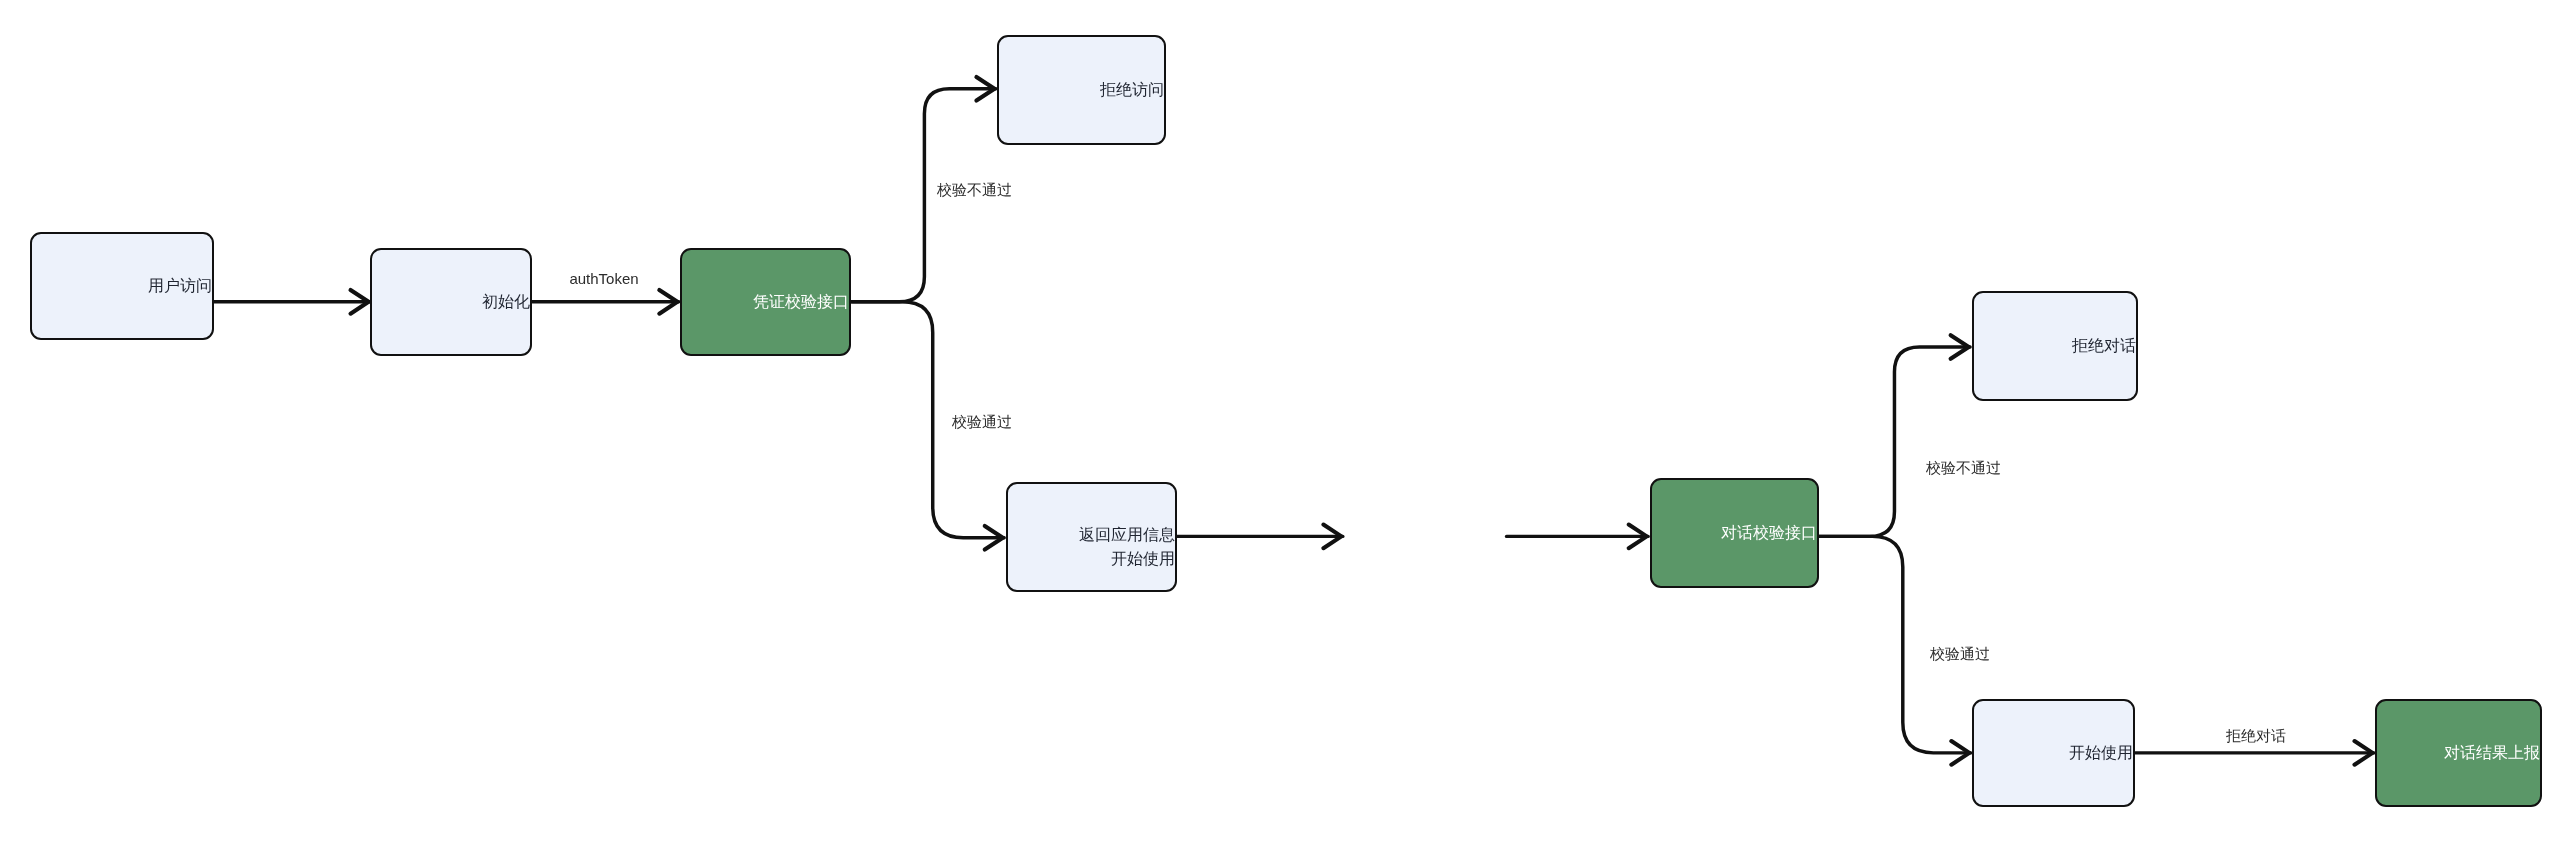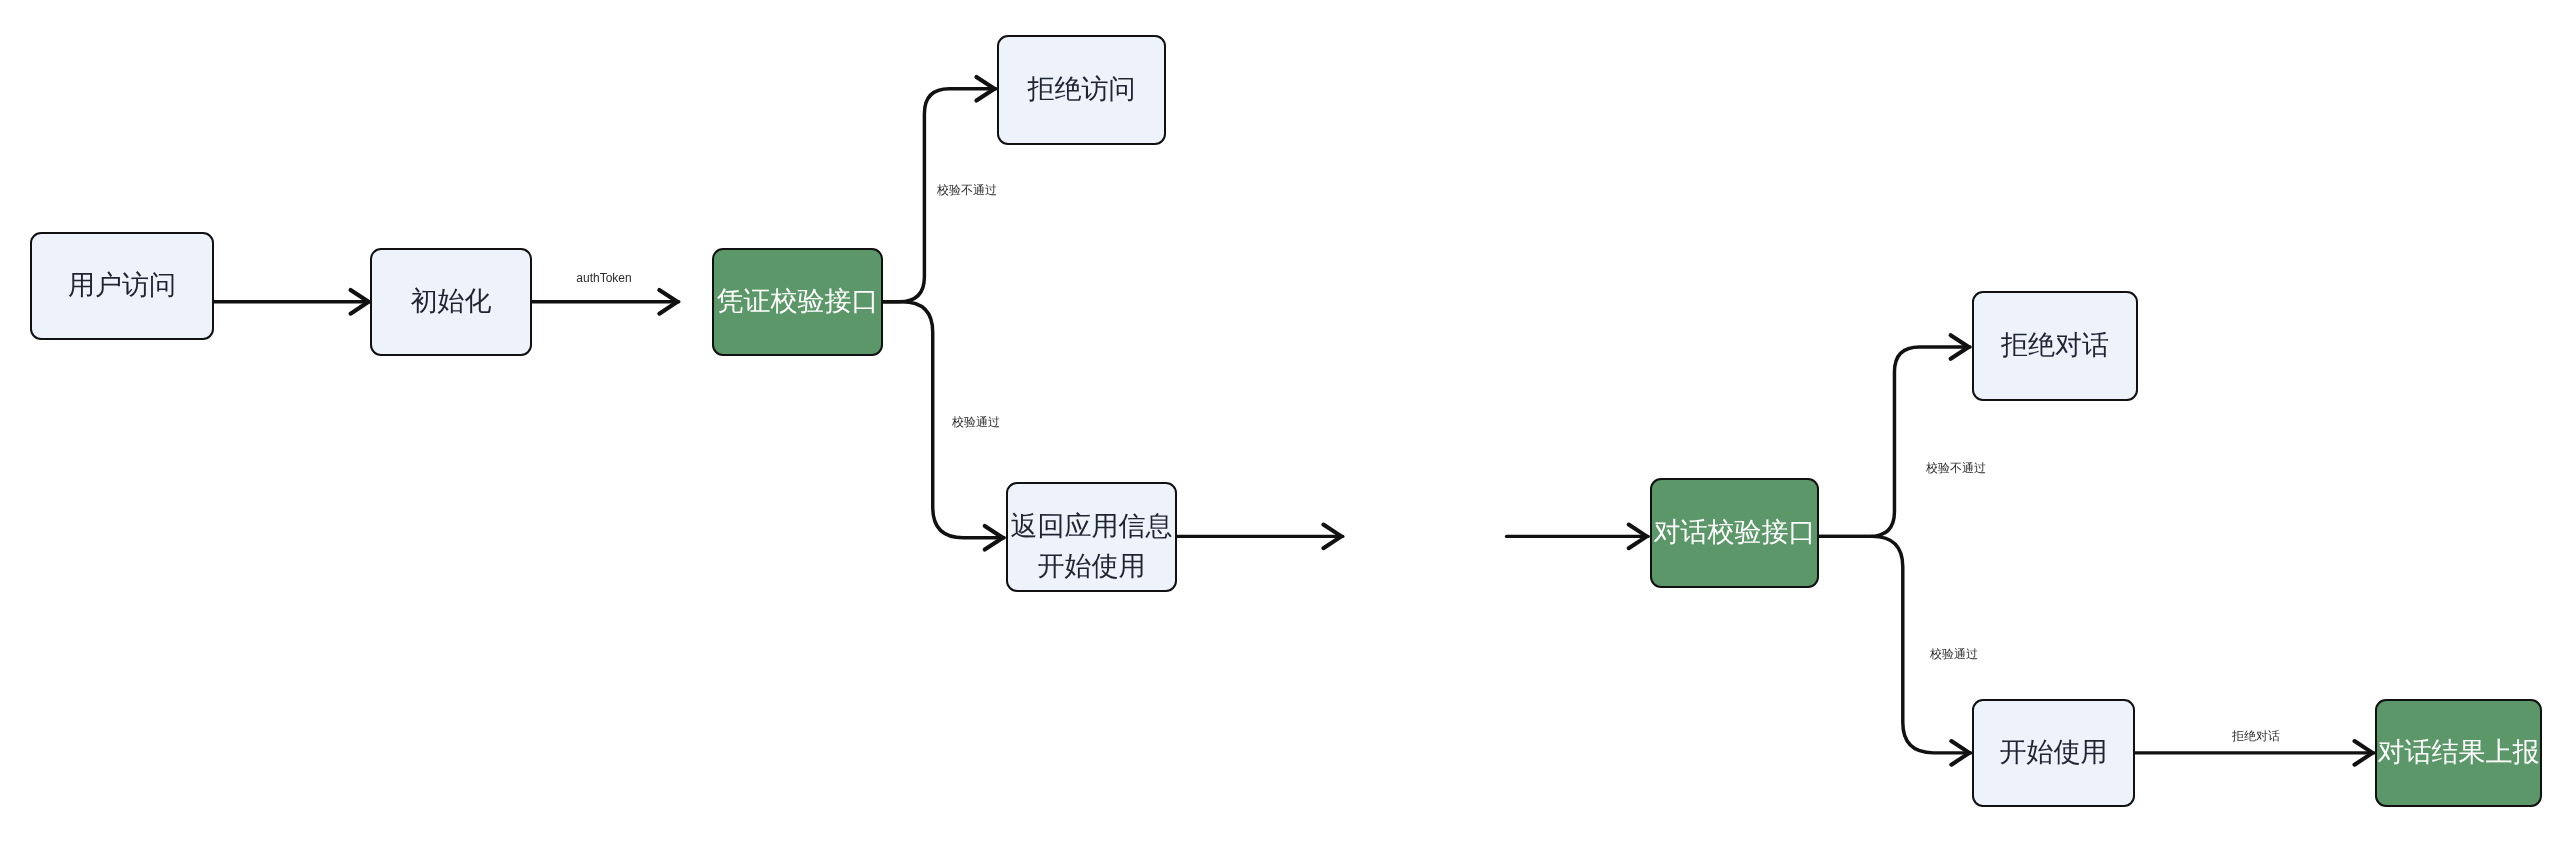"拒绝访问" .node { align-items: center -> flex-end; font-size: 27px -> 16px }
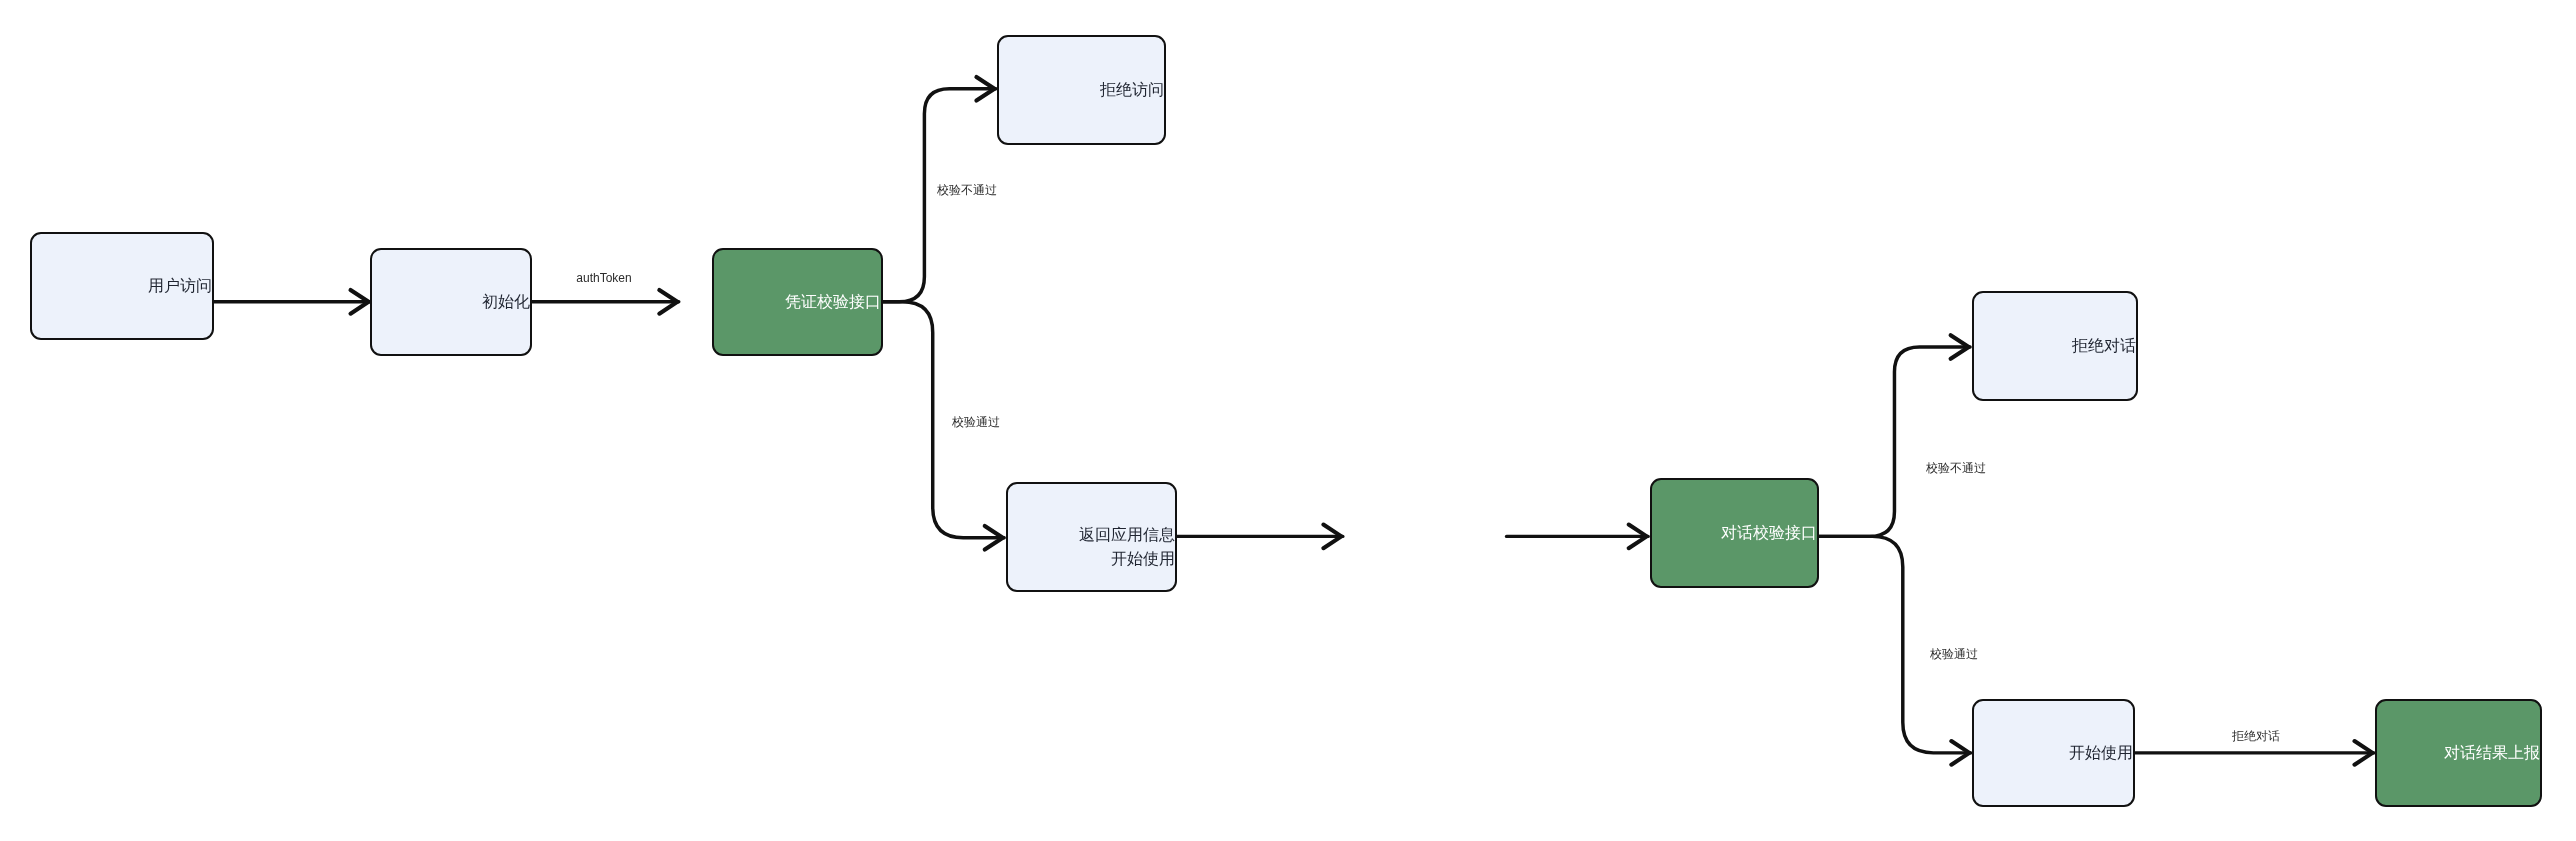"校验不通过" .edge-label { font-size: 12px -> 15px }
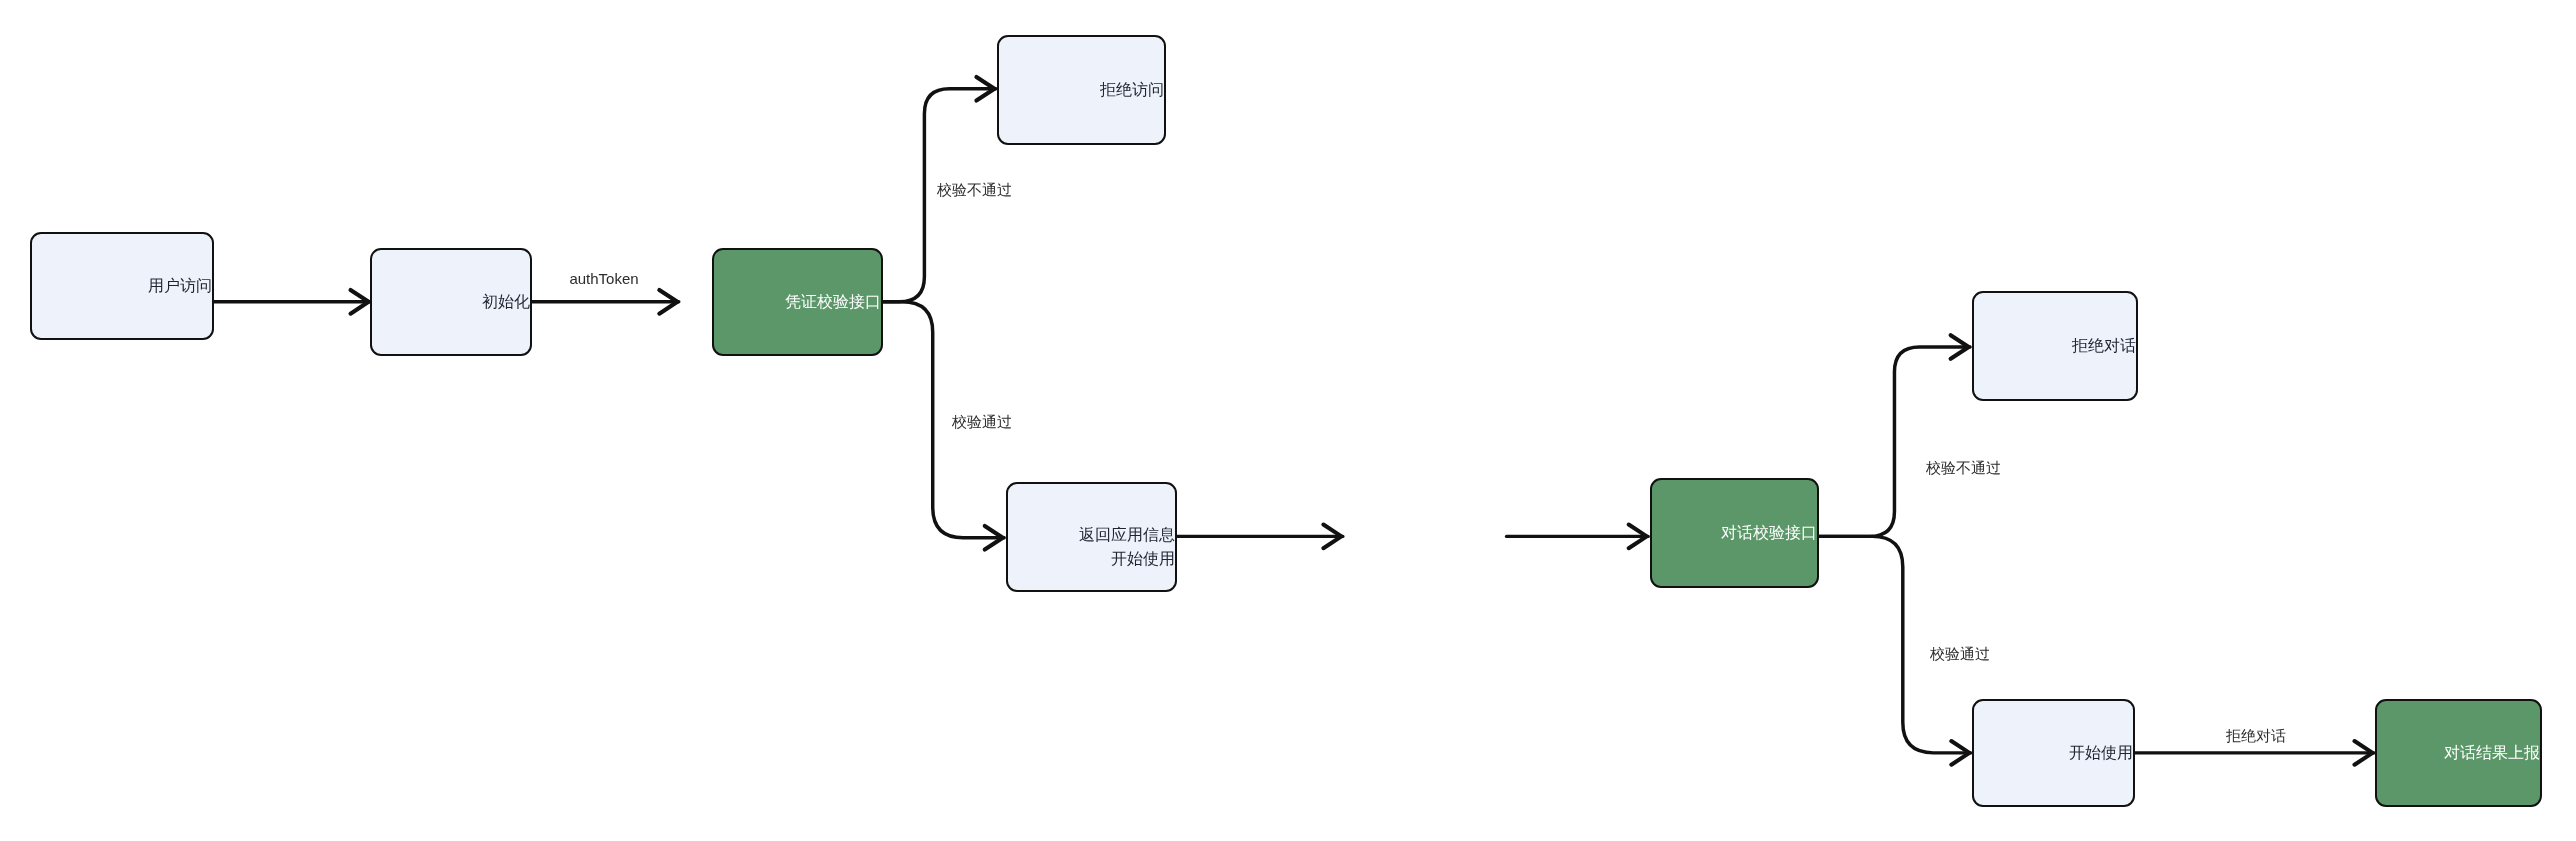"凭证校验接口" div.node { margin-left: 32px -> none }
